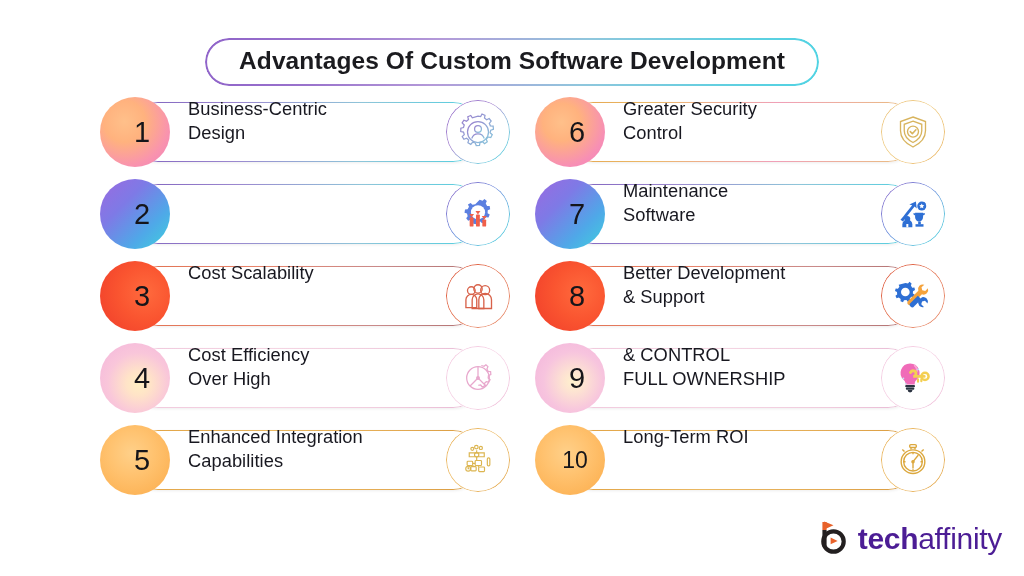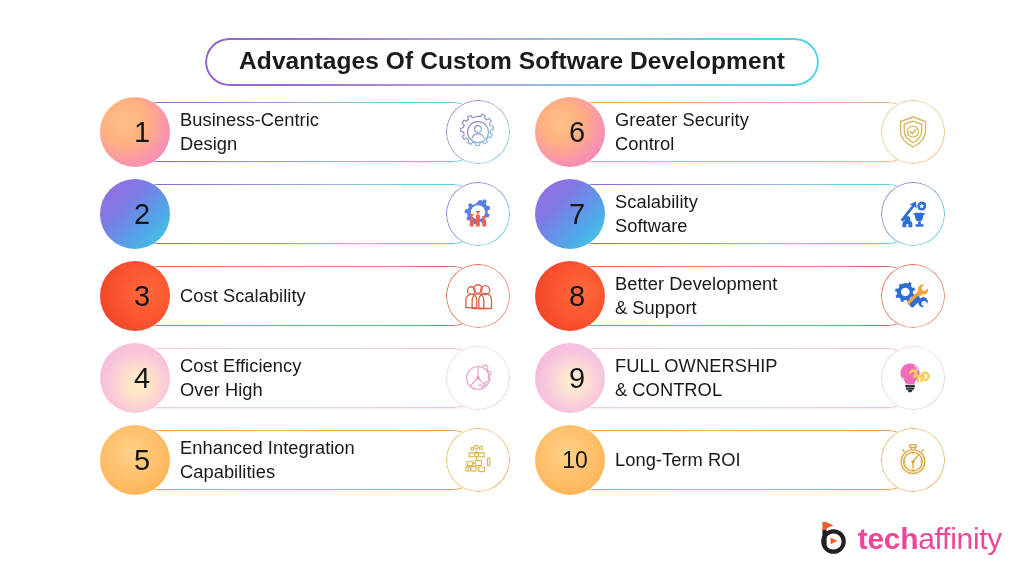"Business-Centric" .item-label { justify-content: center -> flex-start; left: 80px -> 88px }
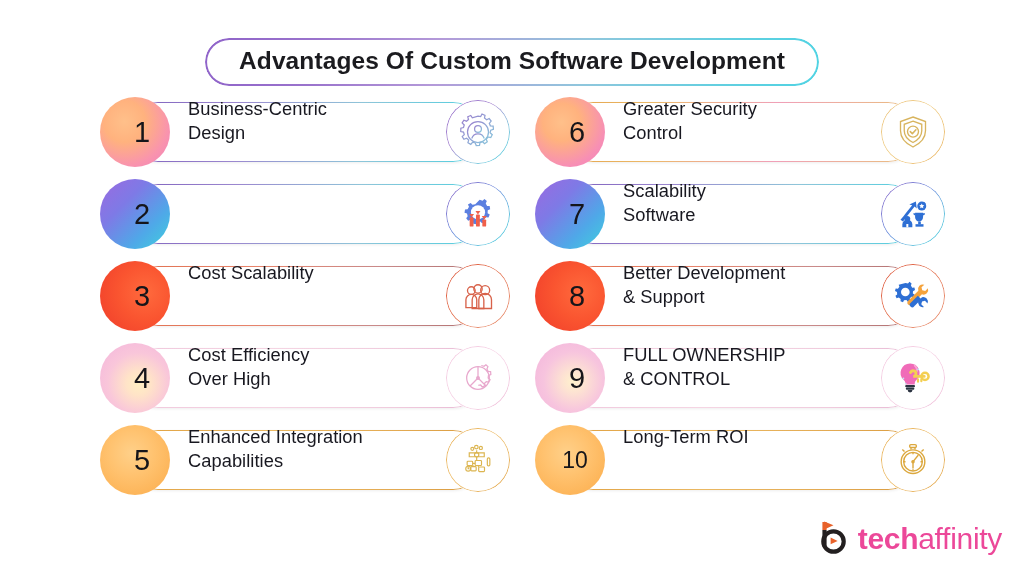"Scalability" span { text: Scalability -> Maintenance }
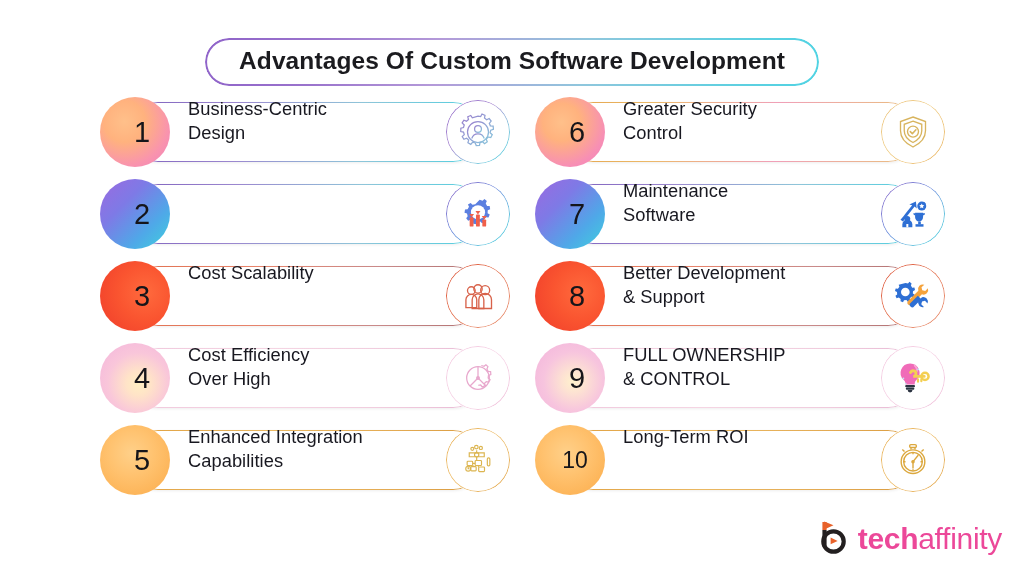"FULL OWNERSHIP" span { order: before "& CONTROL" -> after "& CONTROL" }
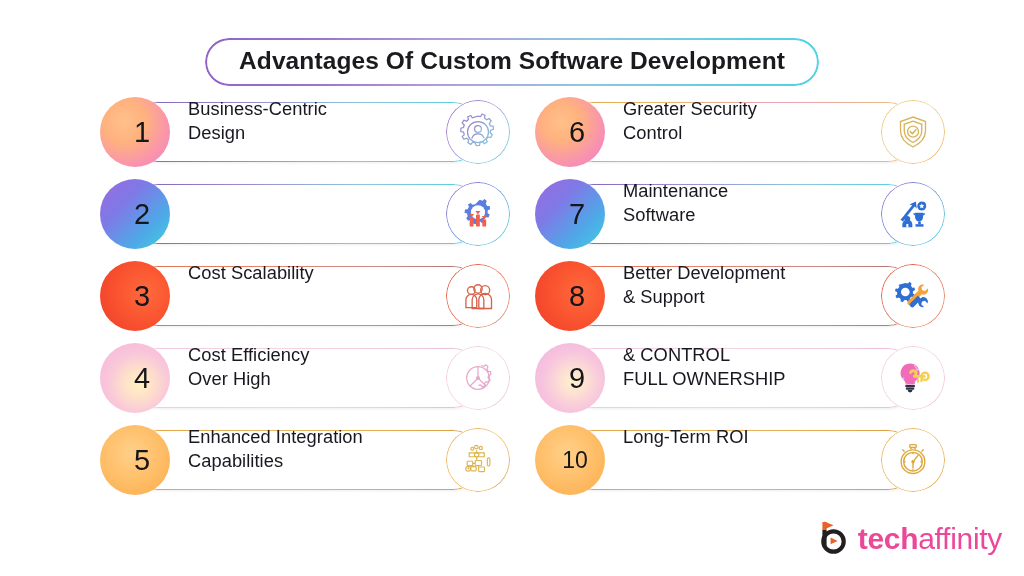"techaffinity" #logo-text { color: #ec4899 -> #4c1d95 }
